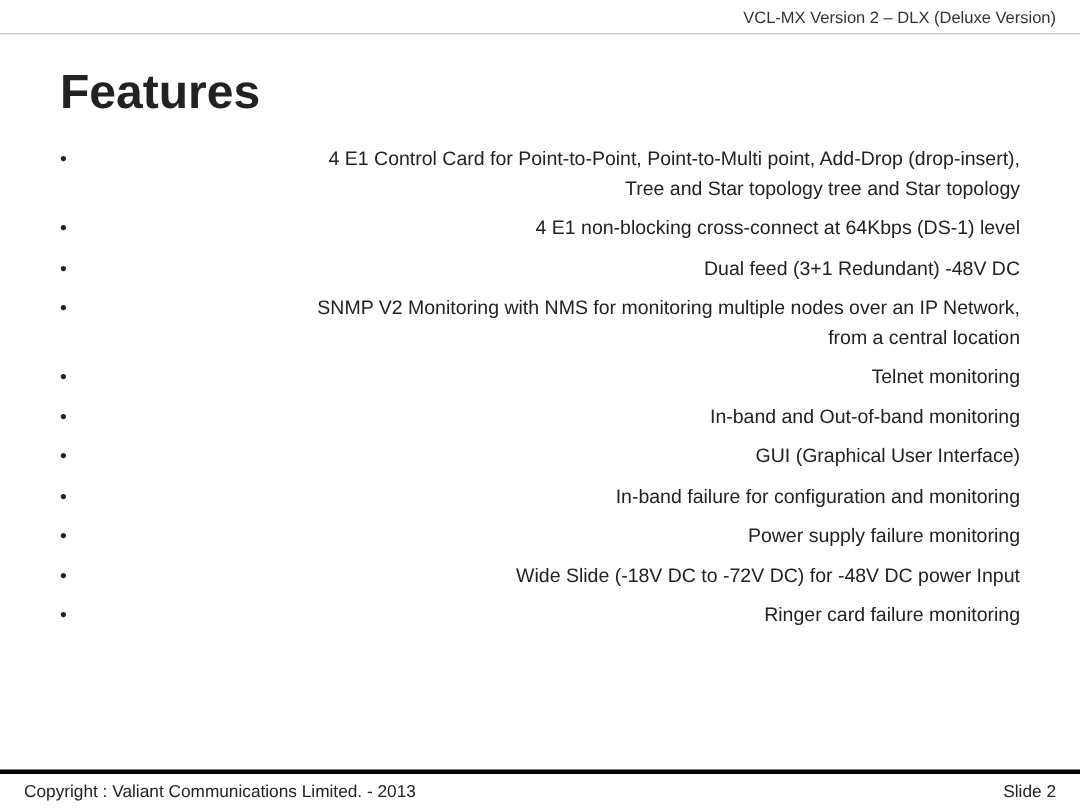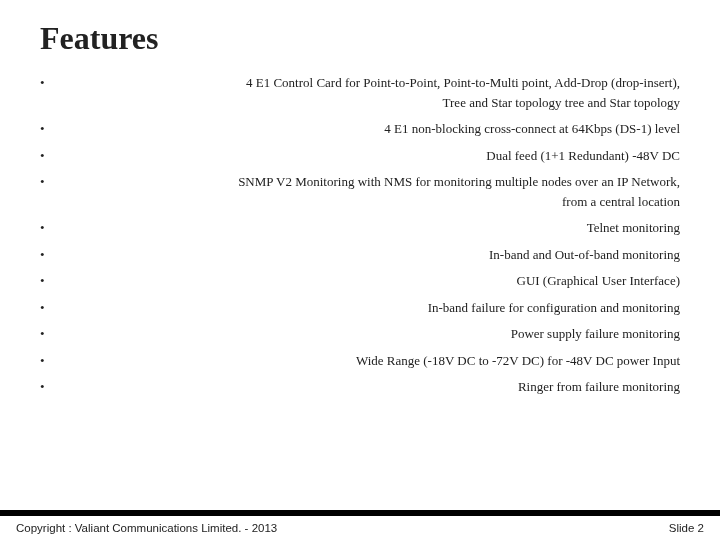"VCL-MX Version 2 – DLX" div.header-bar { html: none -> <div> <span>VCL-MX Version 2 – DLX (Deluxe Version)</span> </div> }
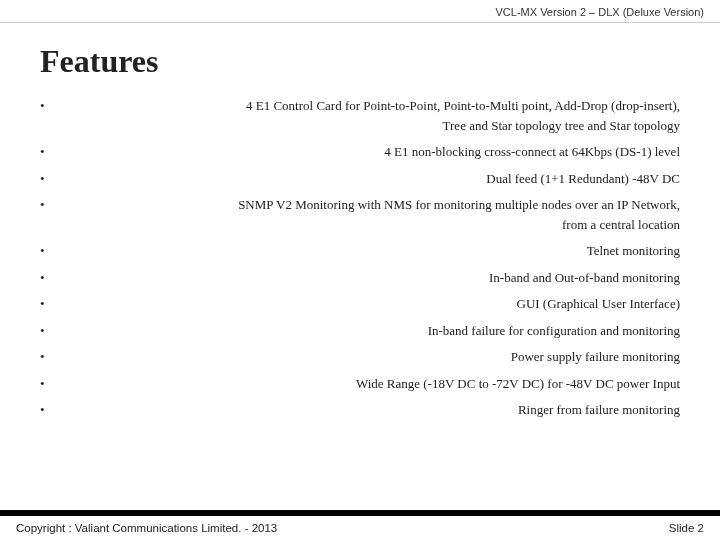"Features" .main-content { font-family: Liberation Serif, serif -> none }
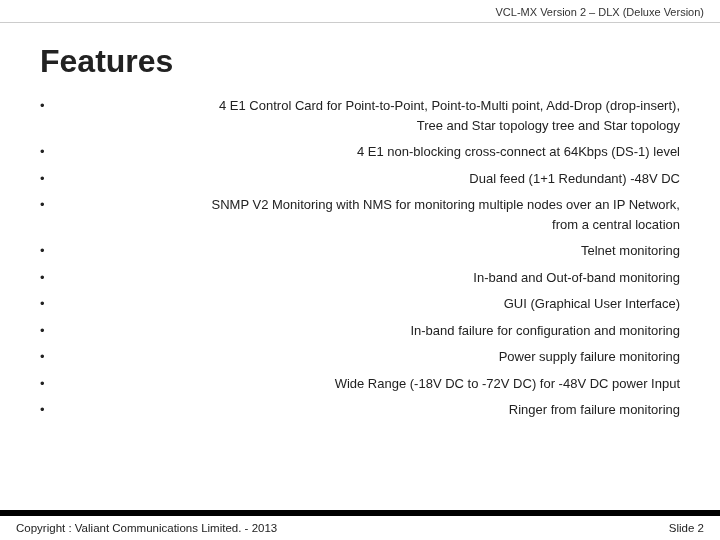"Dual feed (1+1 Redundant) -48V" span.item-text { text: 1+1 -> 3+1 }
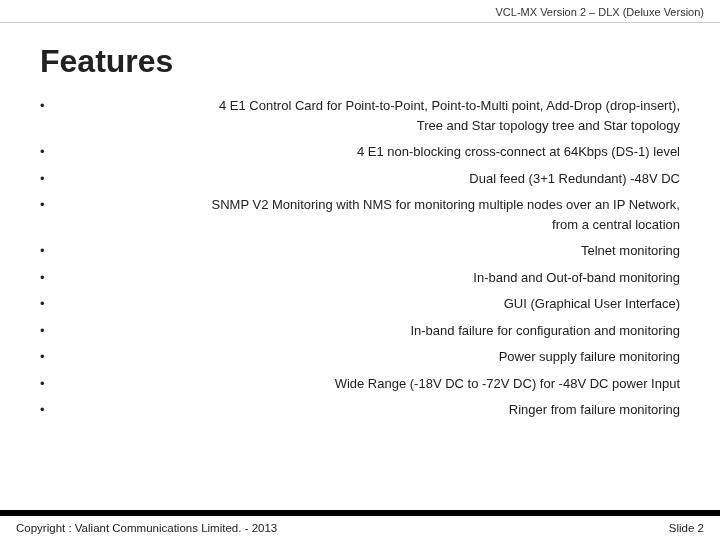"Wide Range (-18V DC to" span.item-text { text: Range -> Slide }
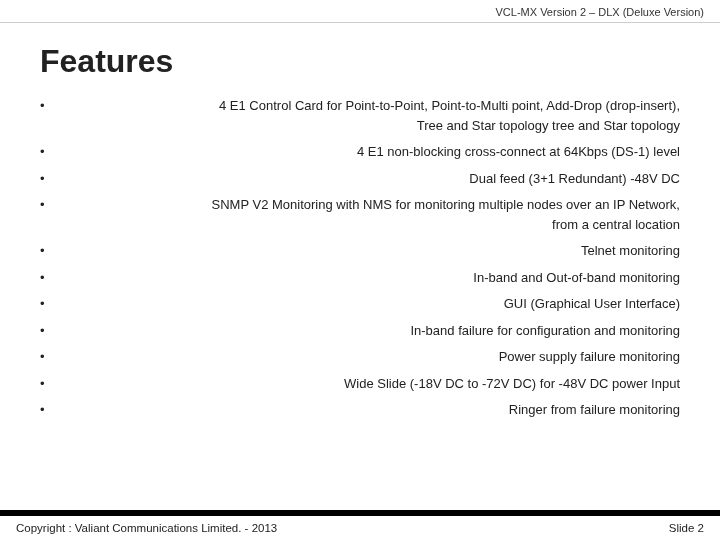"Ringer from failure monitoring" span.item-text { text: from -> card }
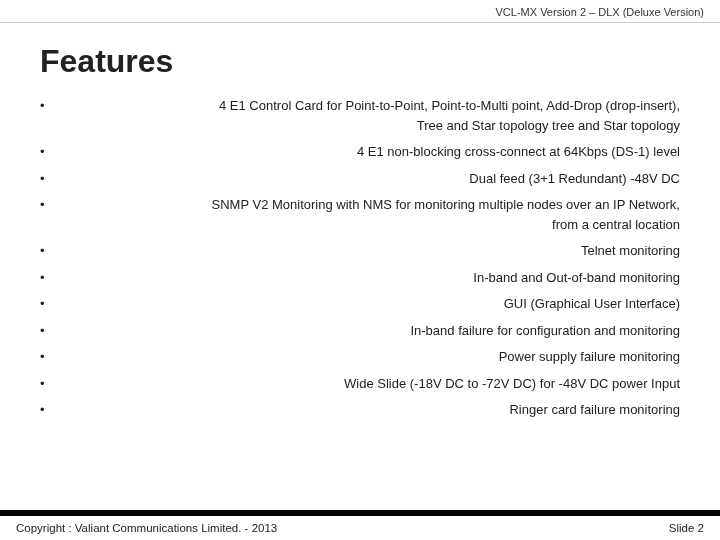"Copyright : Valiant Communications" .footer-bar { border-top: 6px solid #000000 -> 3px solid #000000 }
